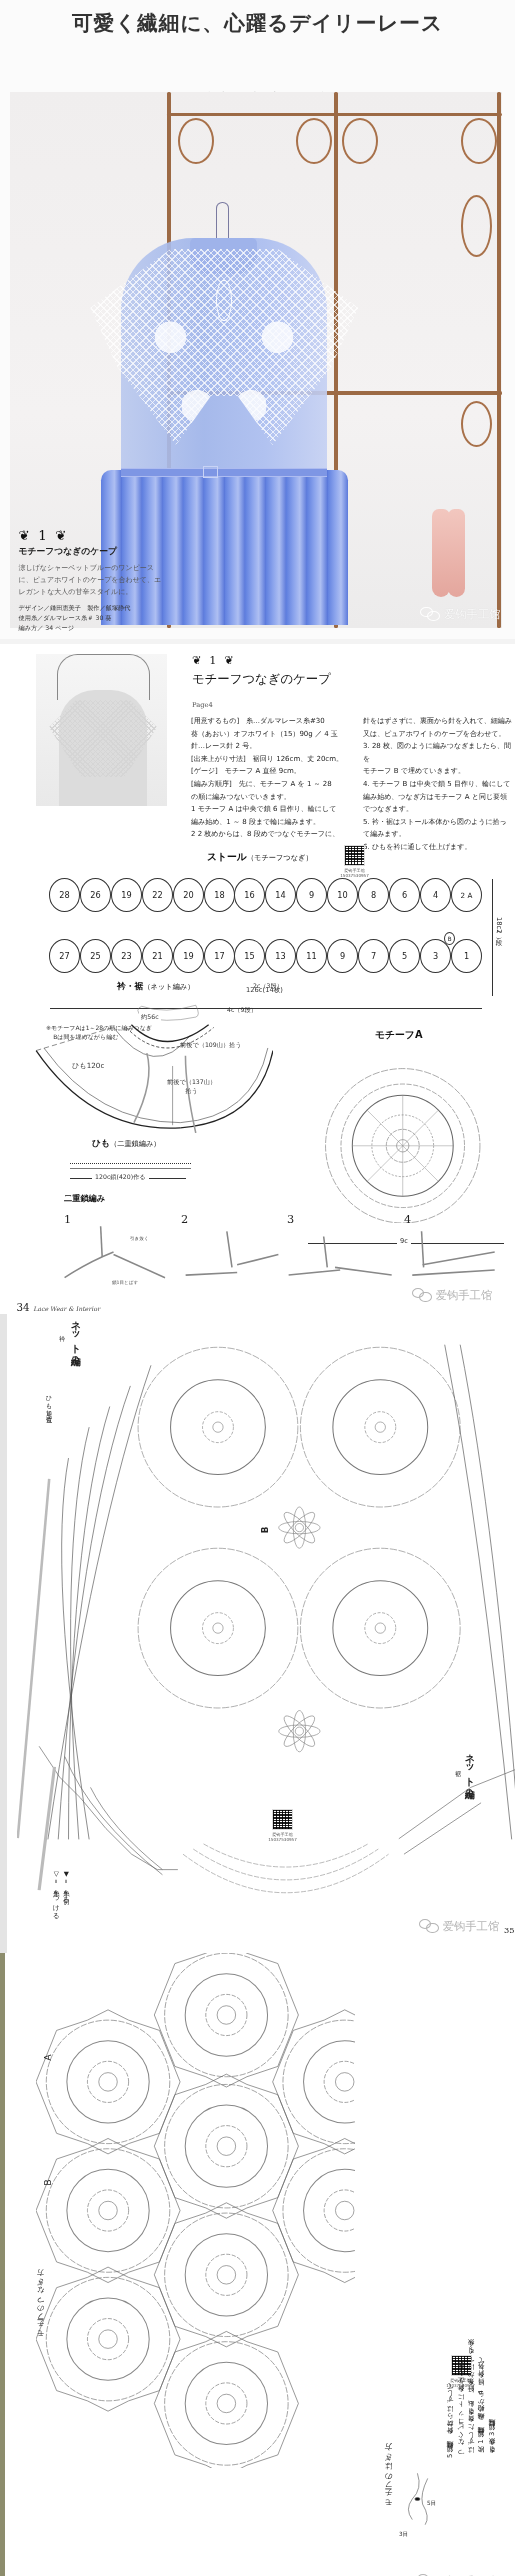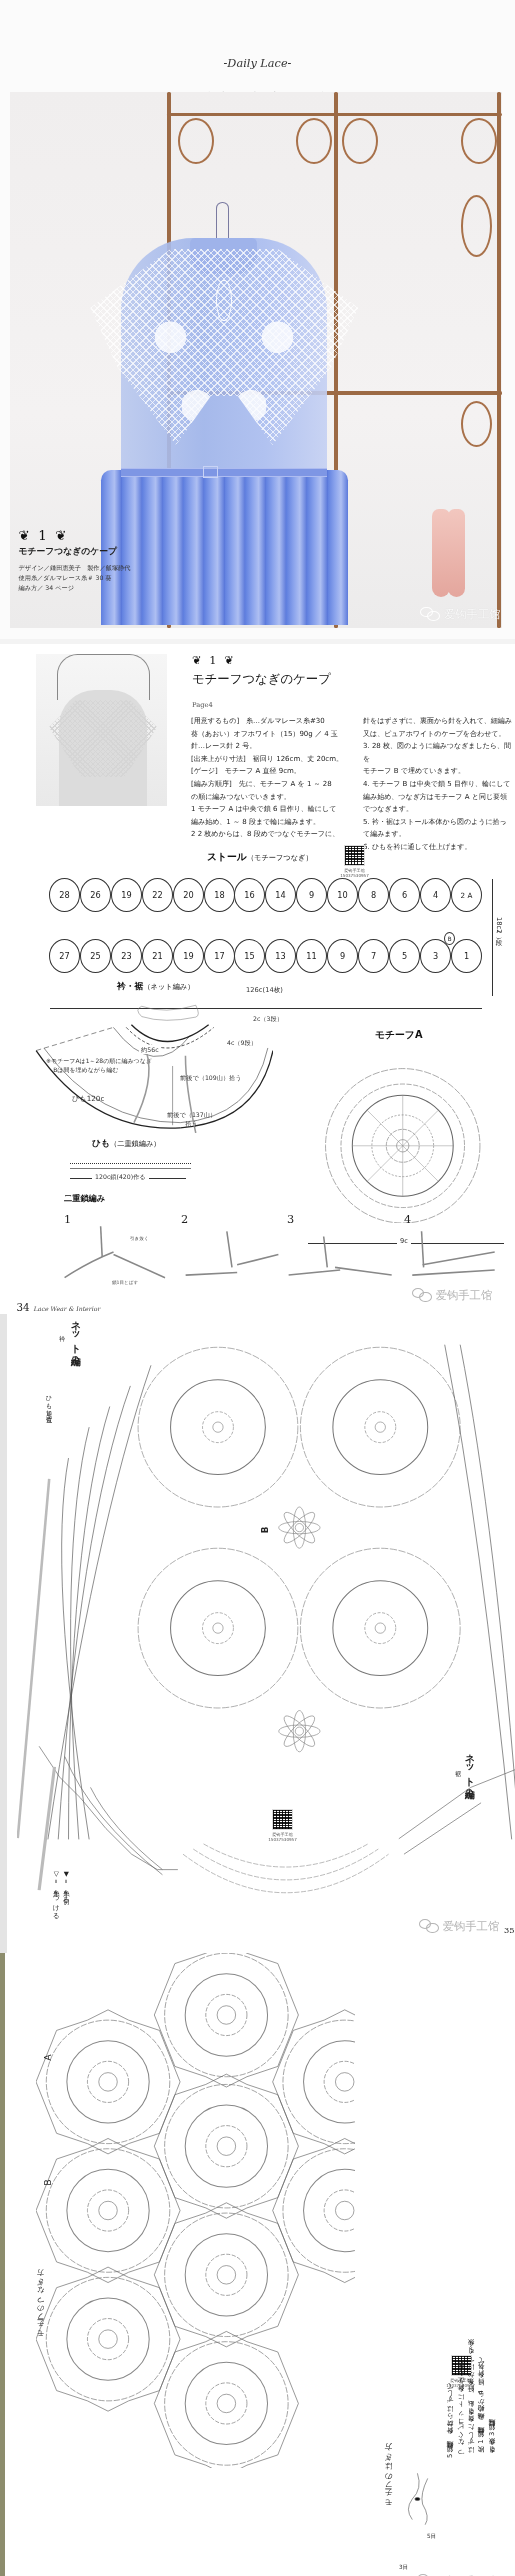"可愛く繊細に、心躍るデイリーレース" h1.p1-title { html: none -> <h1>可愛く繊細に、心躍るデイリーレース</h1> }
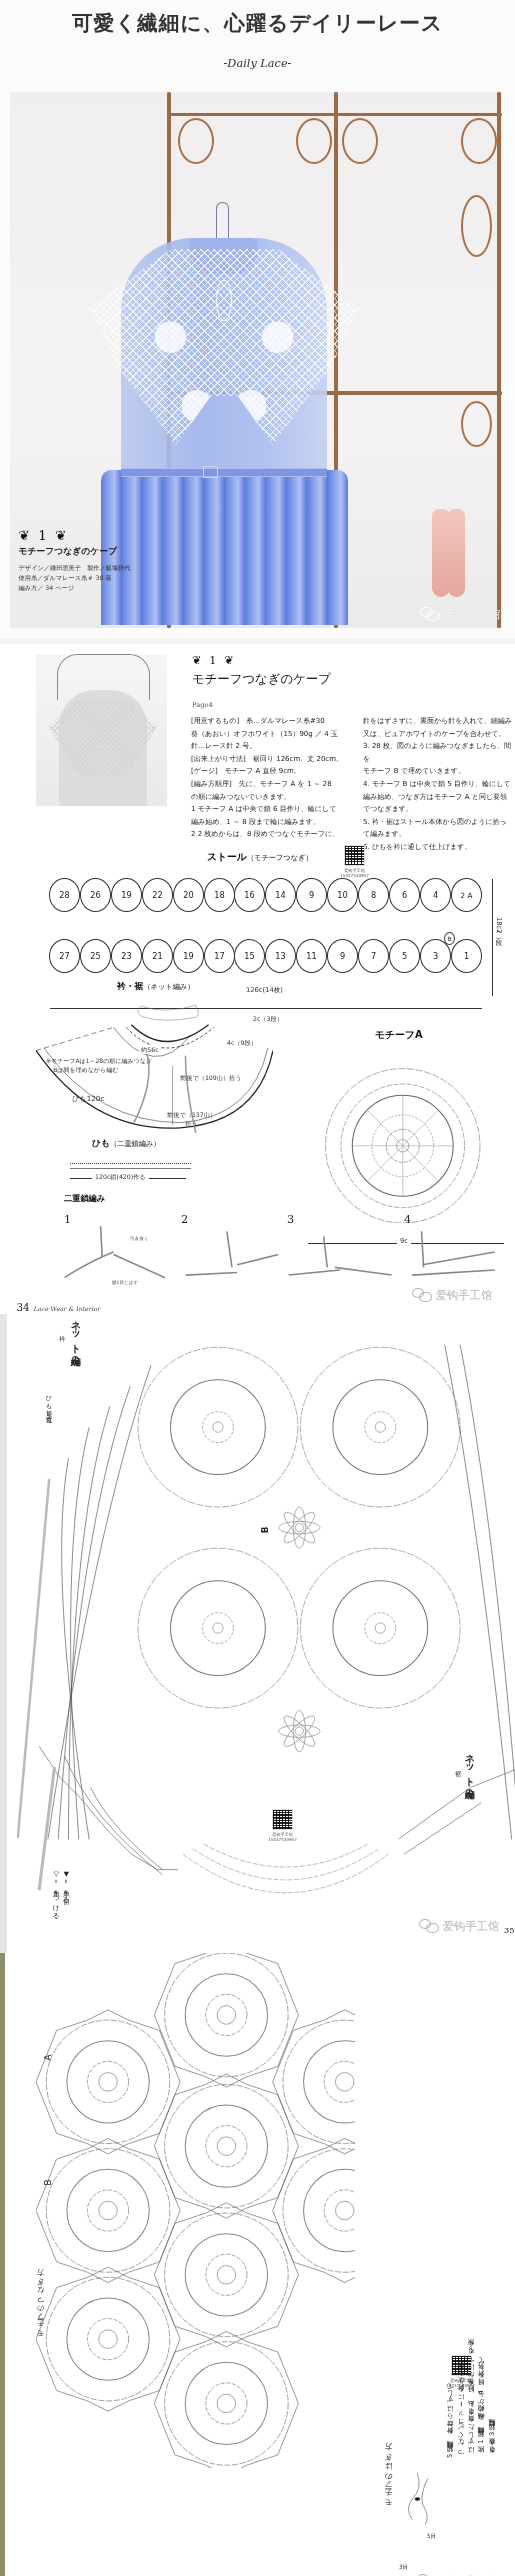"-Daily Lace-" div.p1-sub { html: <div>-Daily Lace-</div> -> none }
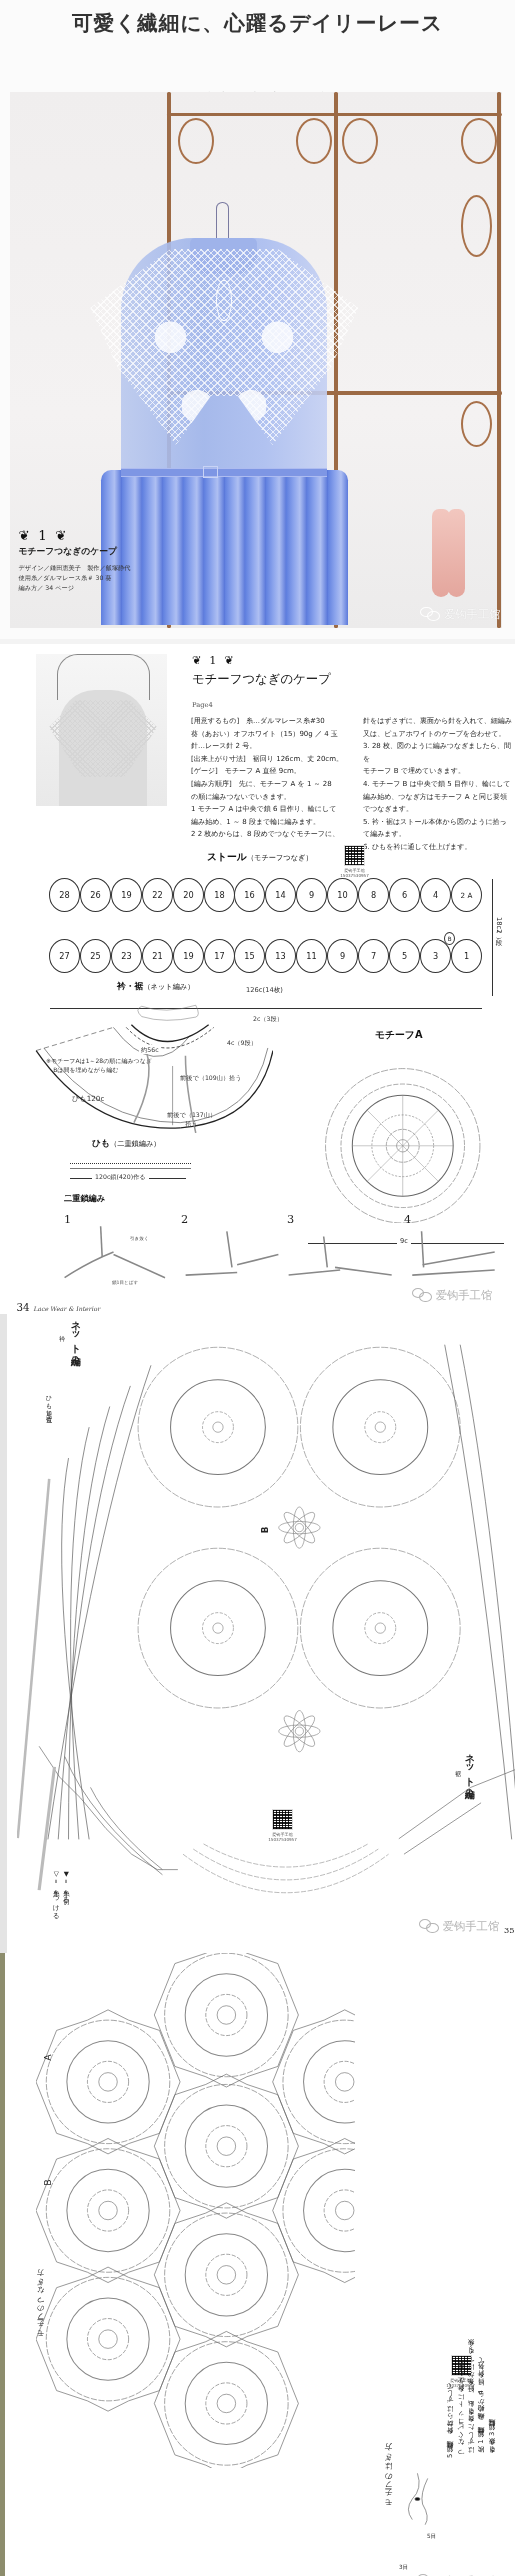"涼しげなシャーベットブルーのワンピース" div.cap-desc { html: none -> <div> <div>涼しげなシャーベットブルーのワンピース</div> <div>に、ピュアホワイトのケープを合わせて、エ</div> <div>レガントな大人の甘辛スタイルに。</div> </div> }
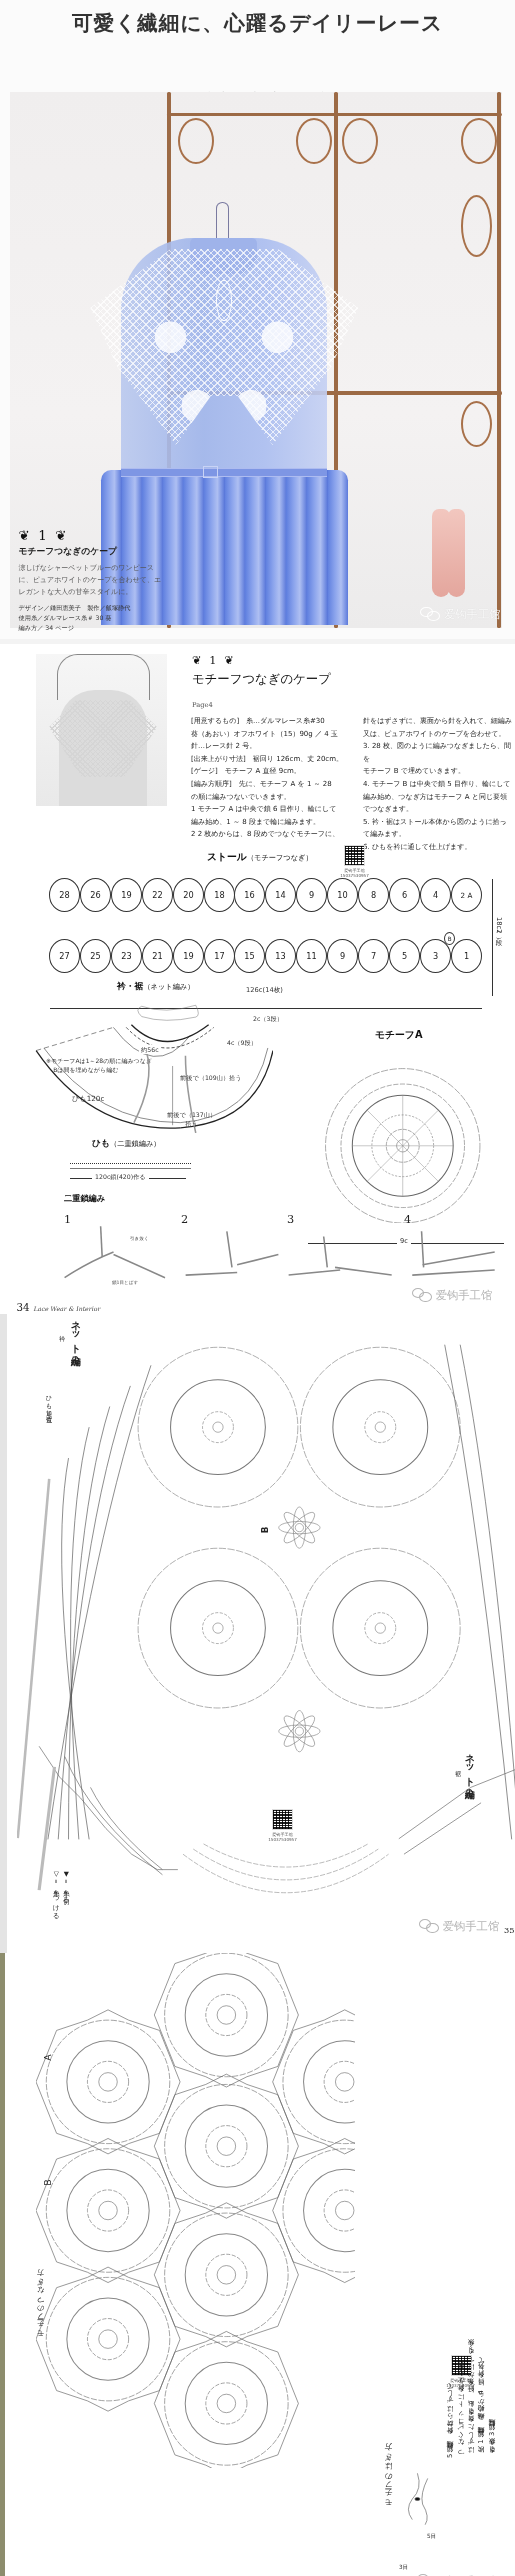"ひも120c" .note { margin-top: 33px -> none }
